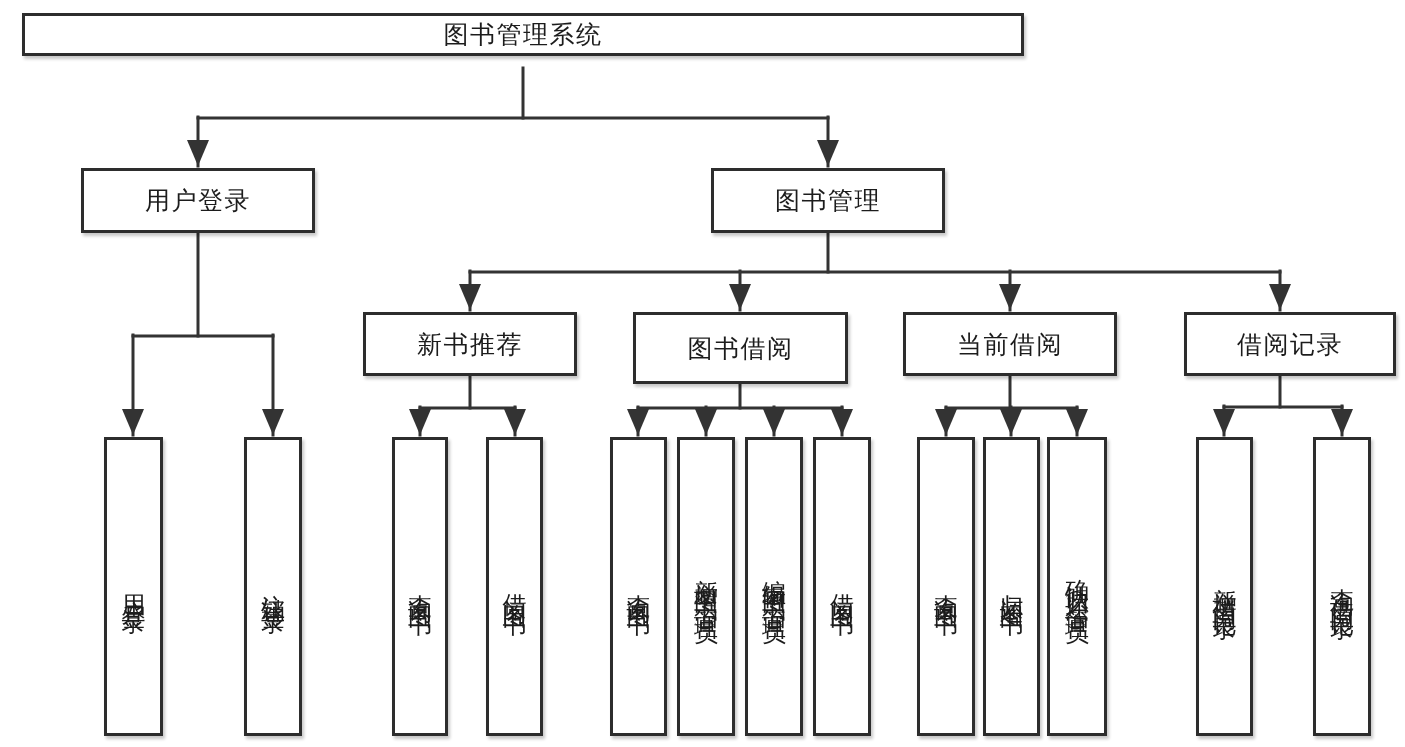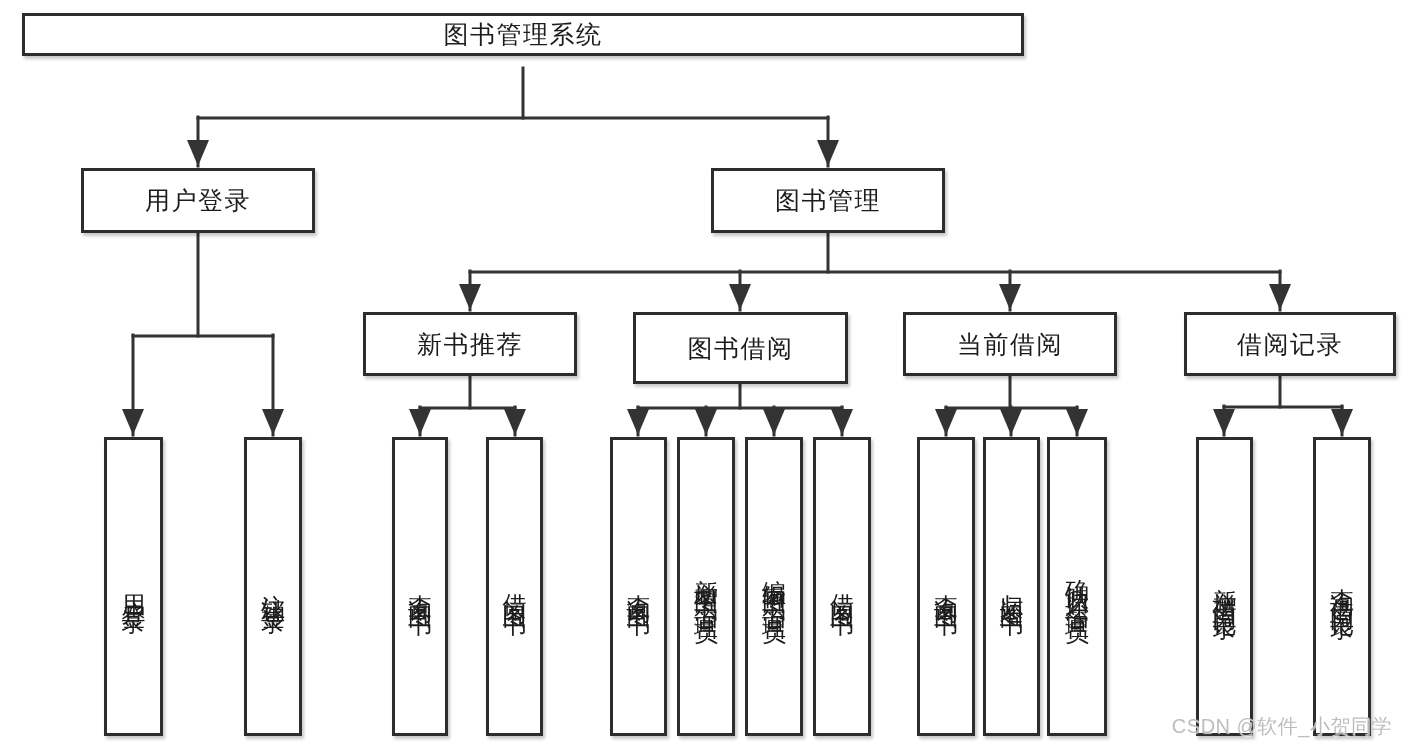"CSDN @软件_小贺同学" div { html: <div>CSDN @软件_小贺同学</div> -> none }
